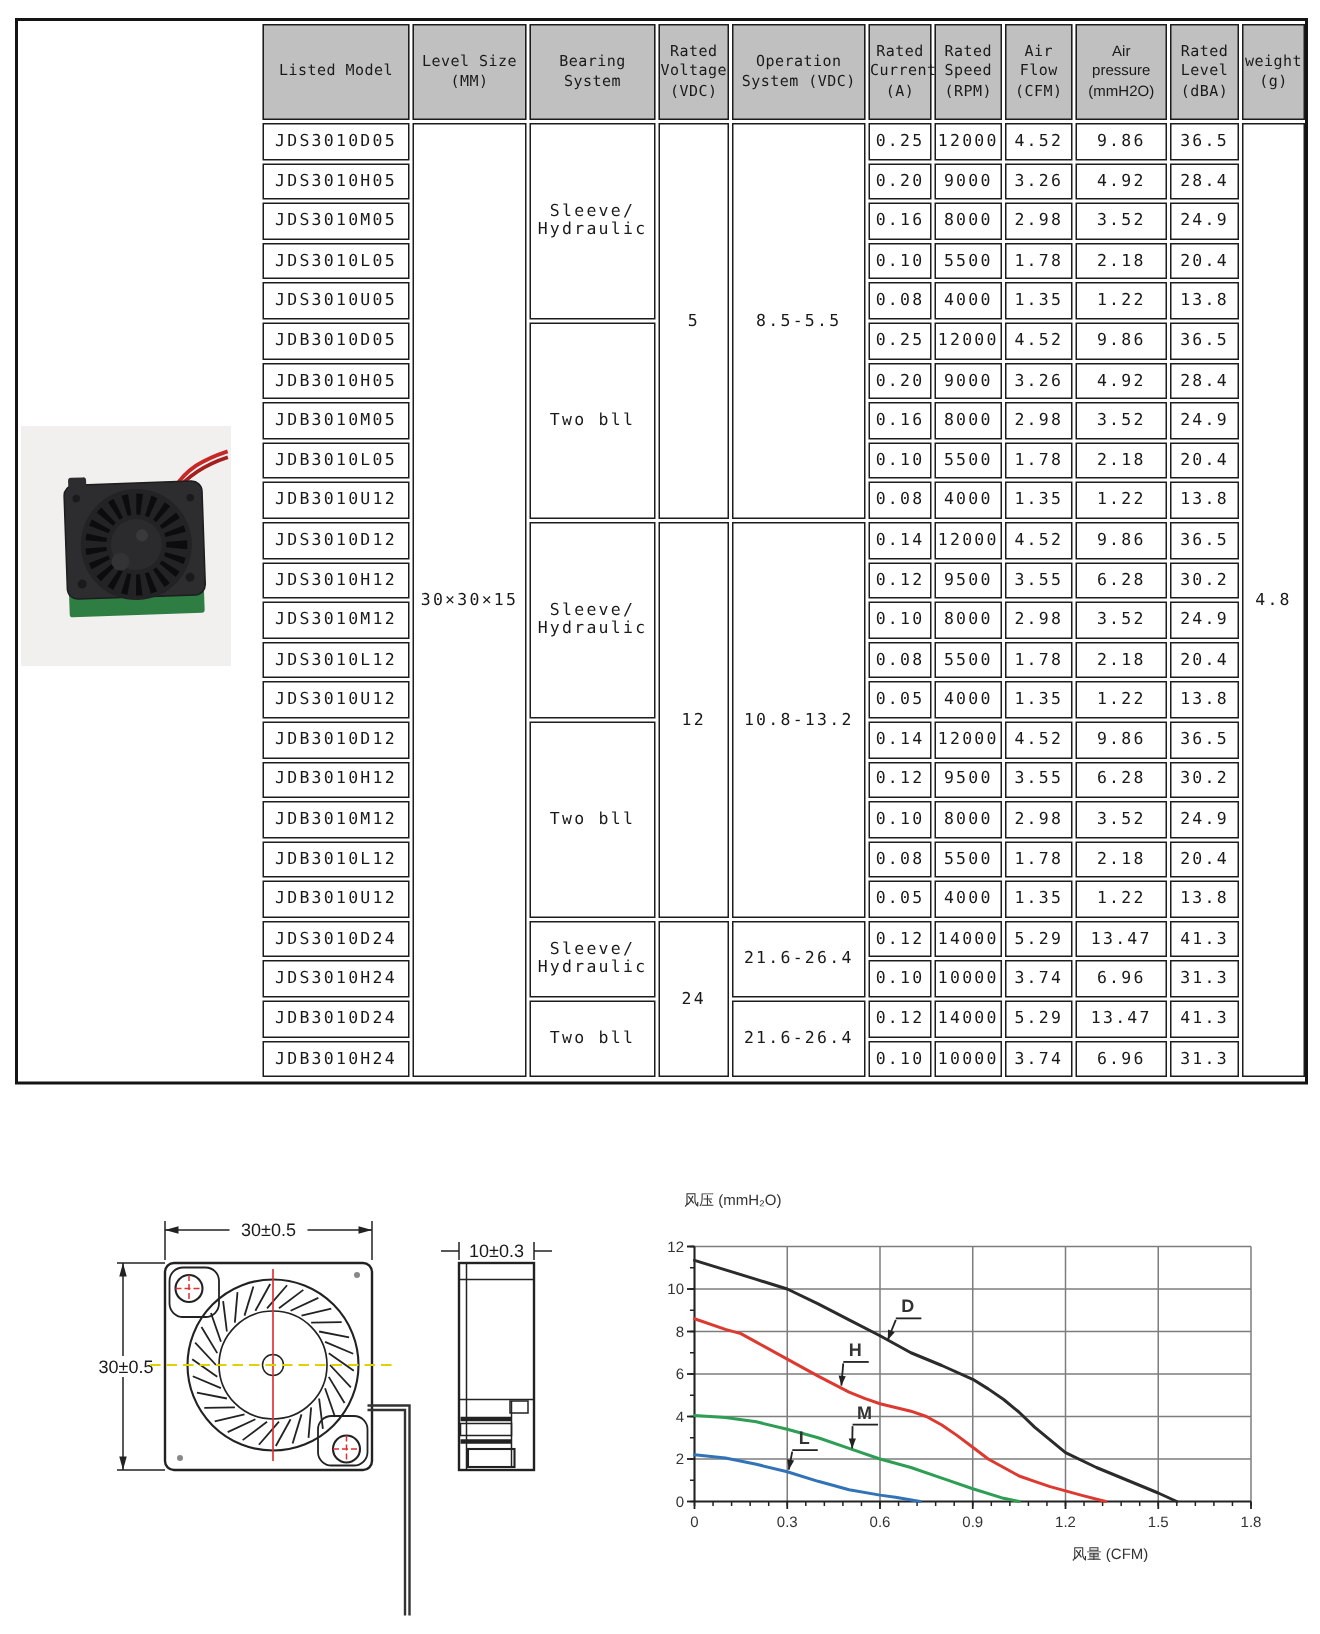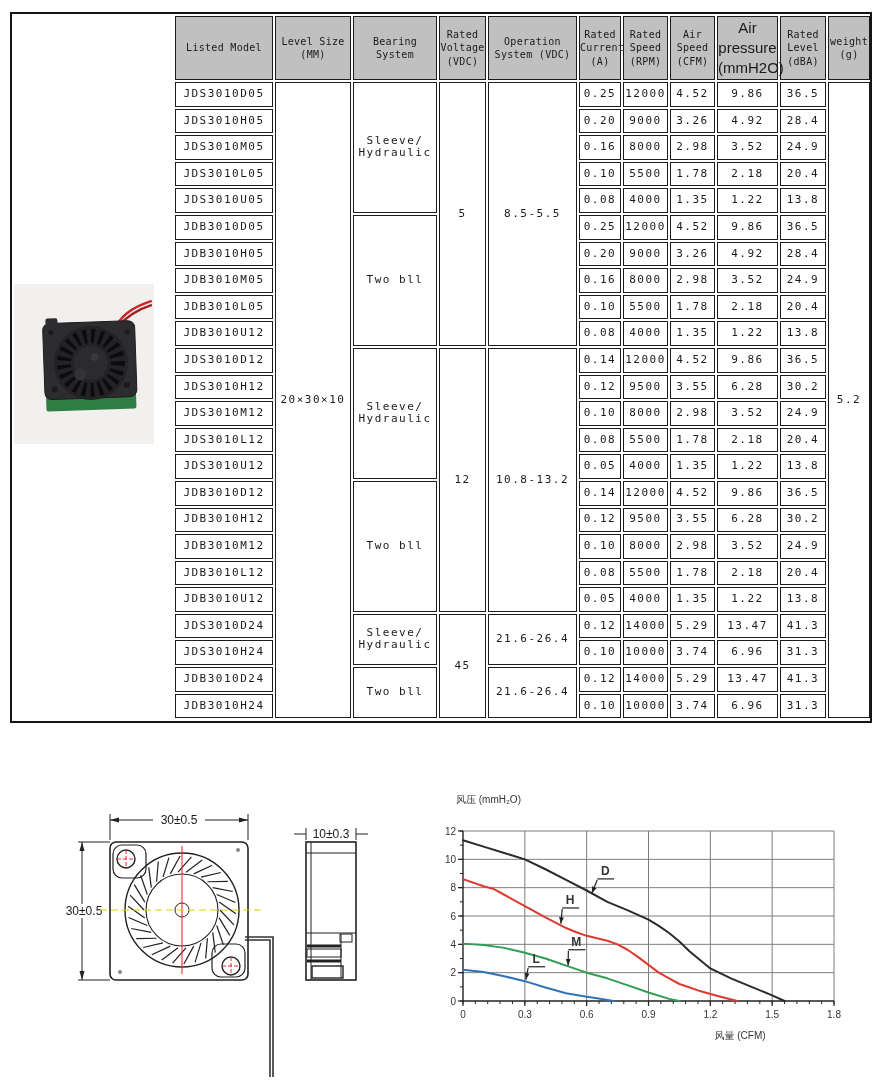"Air Speed" th { text: Speed -> Flow }
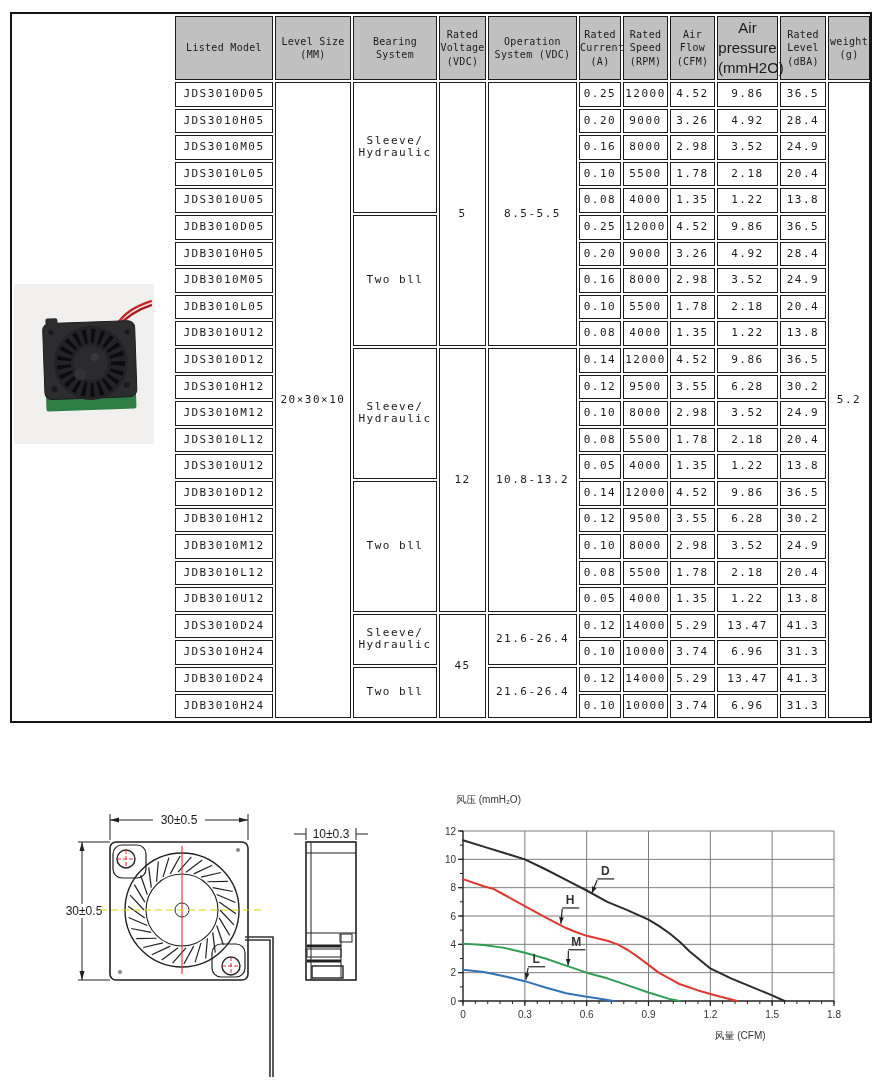"Air" table.spec th.sans { font-size: 15px -> 10px }
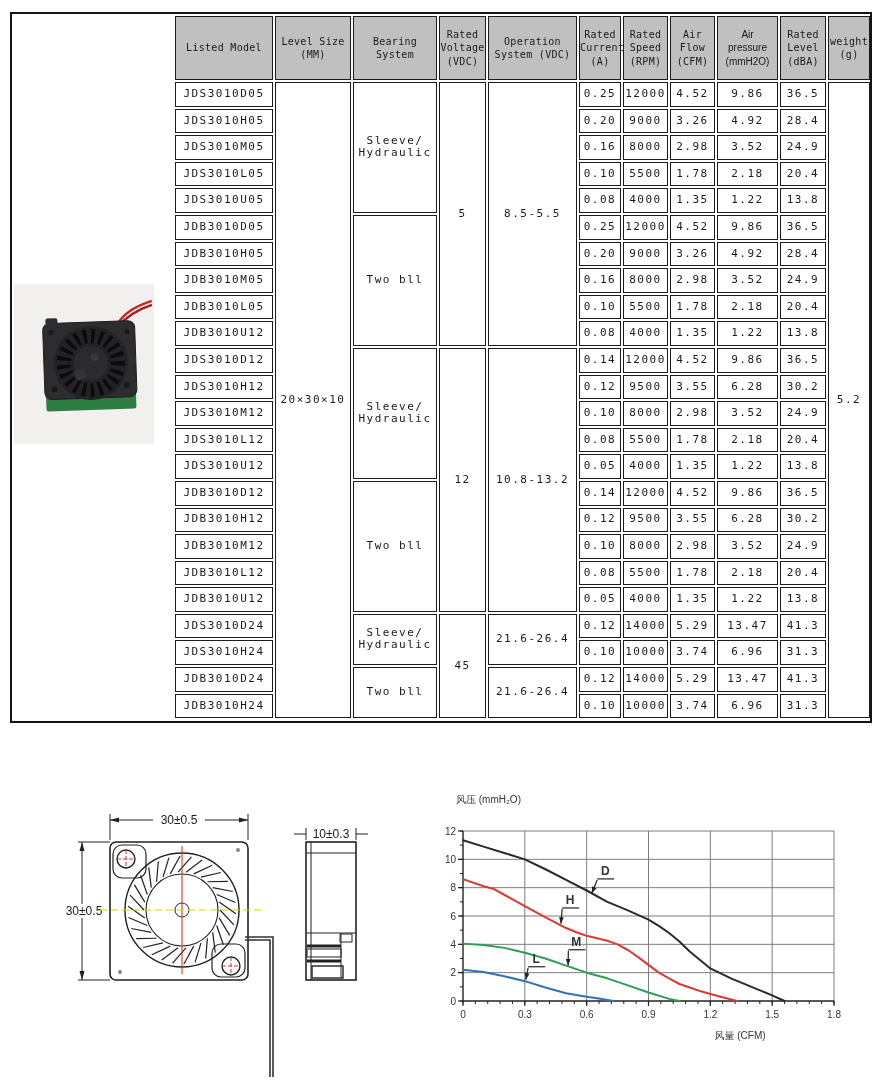"20×30×10" td { text: 20×30×10 -> 30×30×15 }
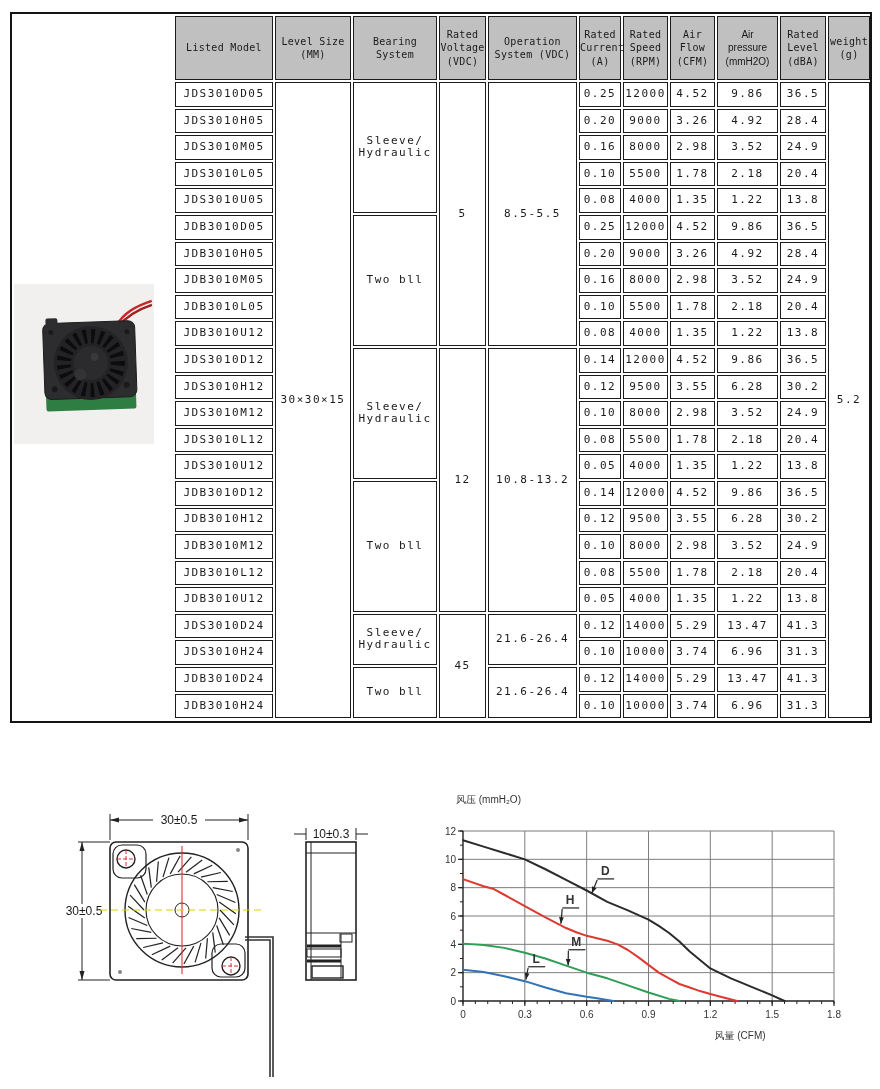"5.2" td { text: 5.2 -> 4.8 }
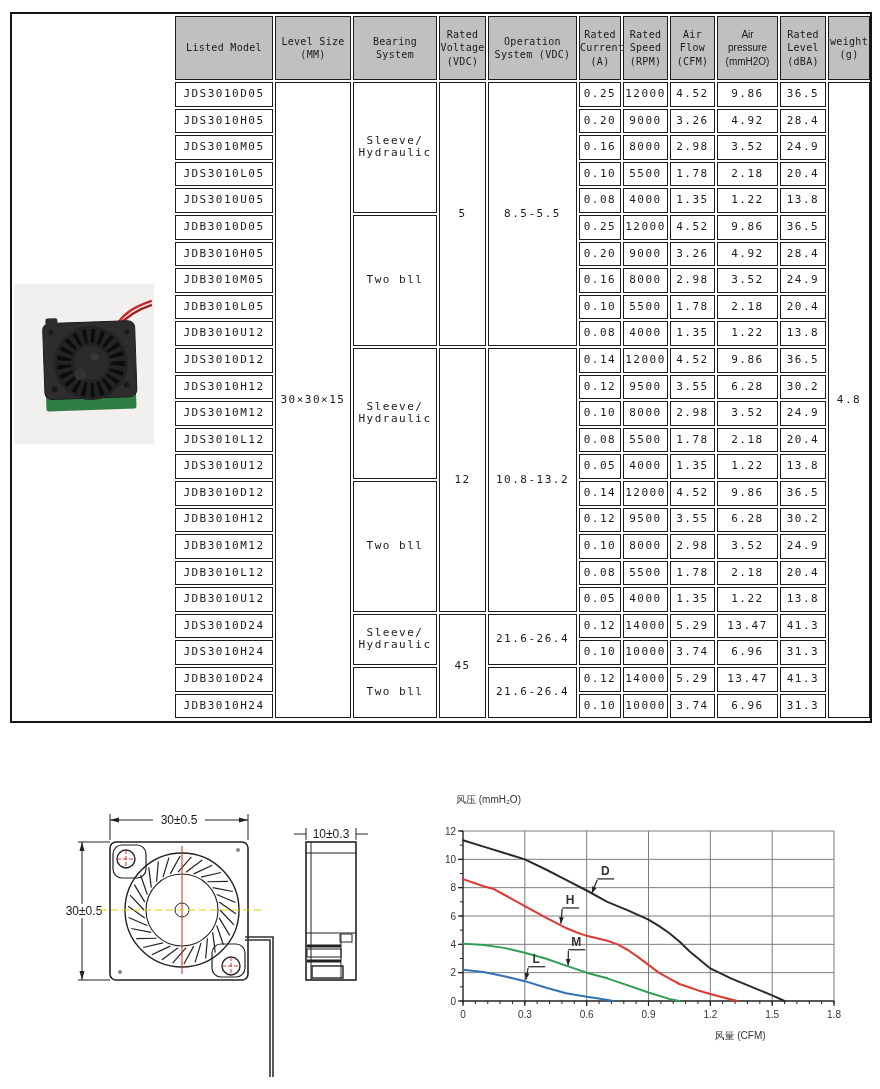"45" td { text: 45 -> 24 }
